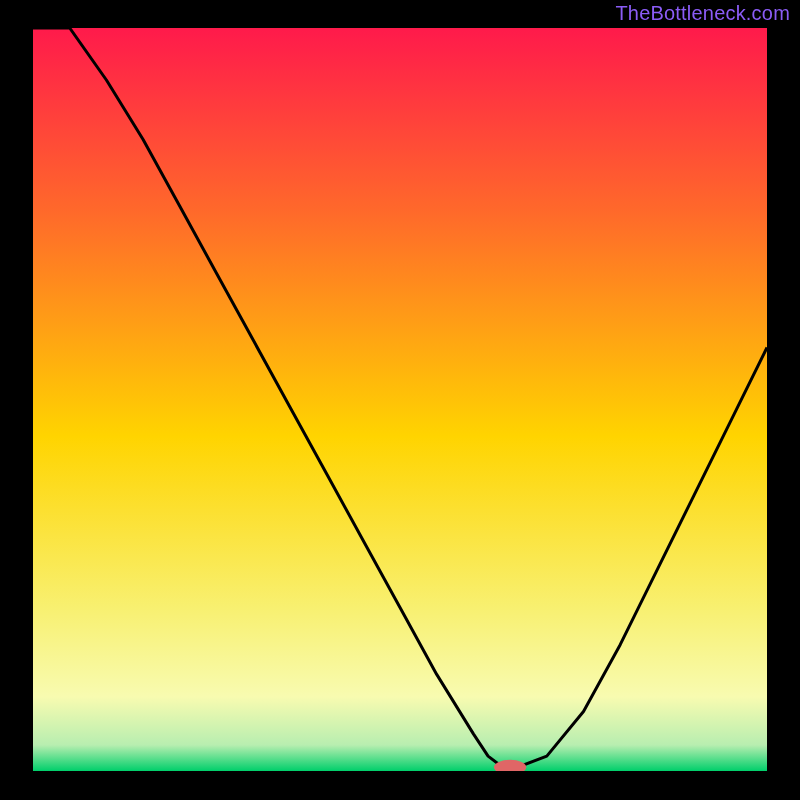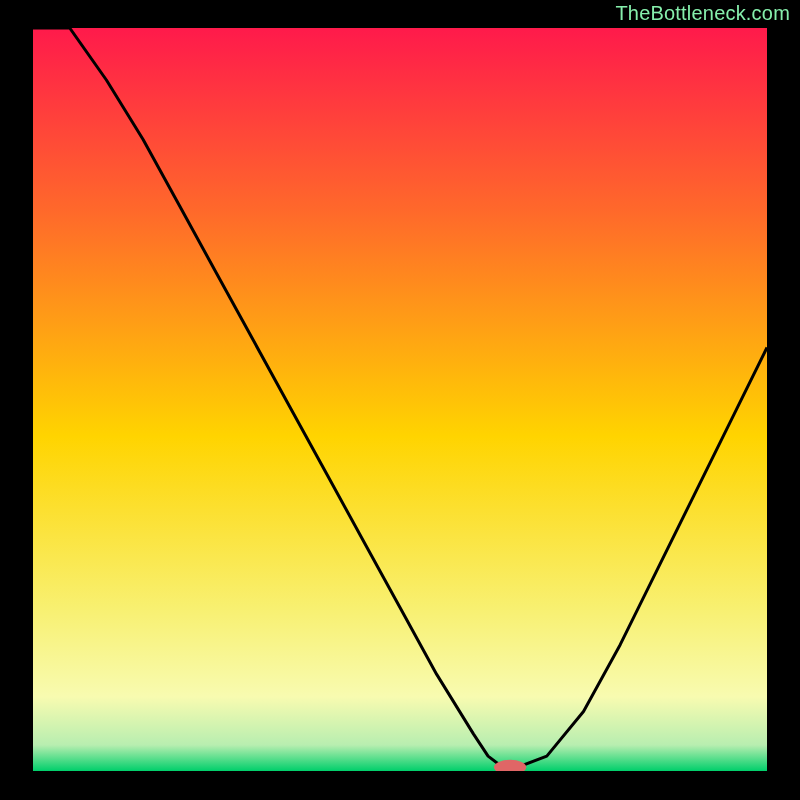"TheBottleneck.com" .attribution { color: #86efac -> #8b5cf6 }
